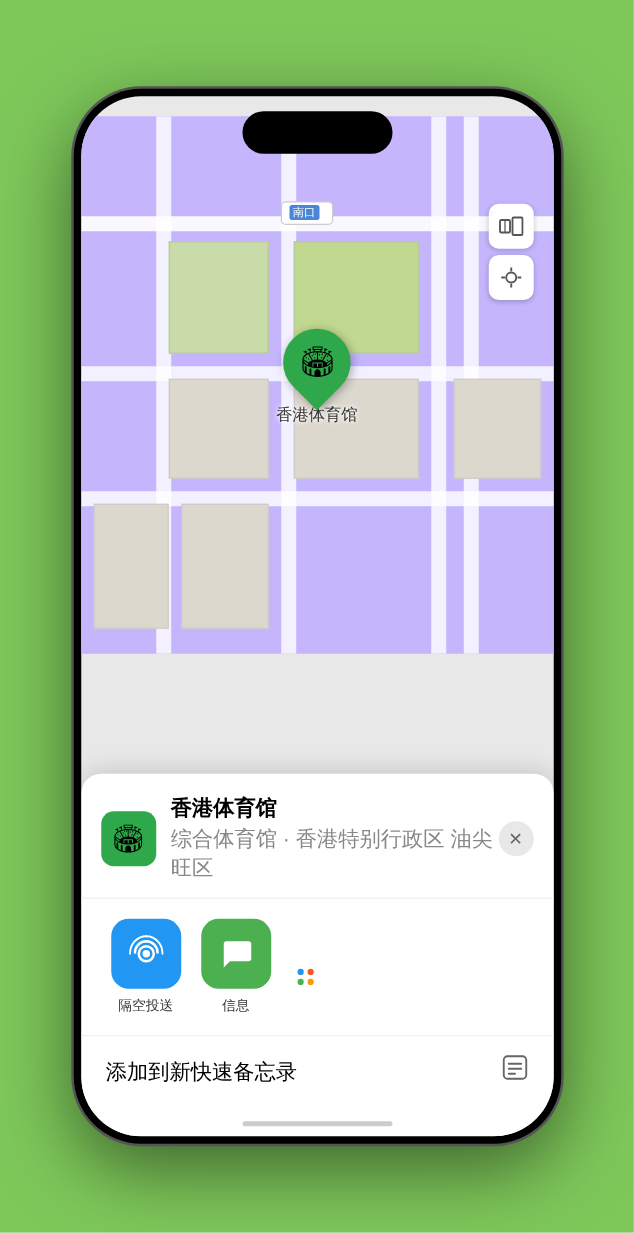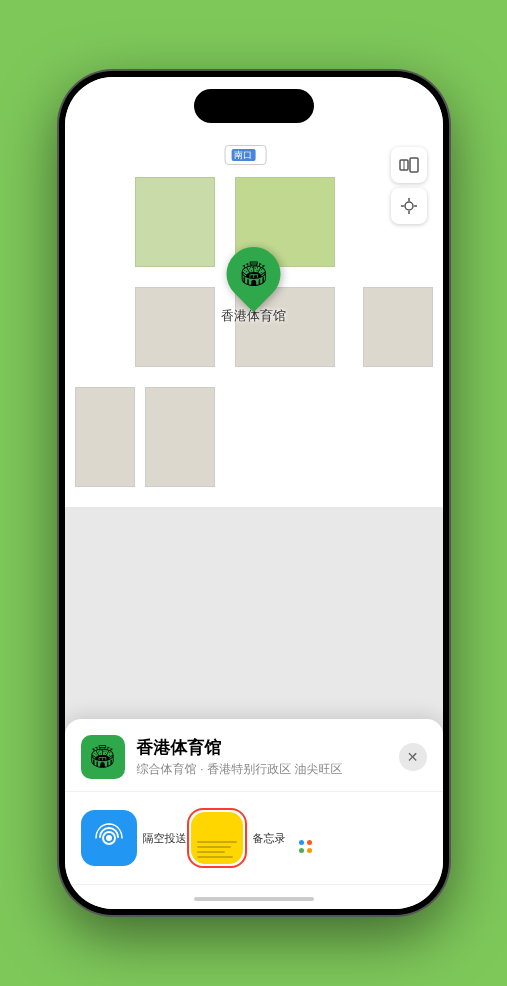"南口" .map-area { background: #ffffff -> #c4b5fd; top: 0 -> 16px }
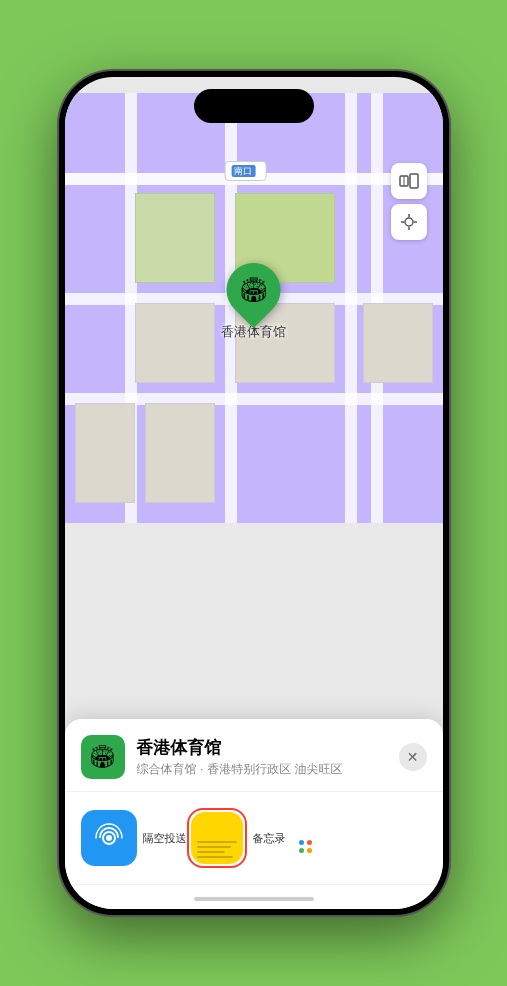"综合体育馆 · 香港特别行政区 油尖旺区" .venue-subtitle { font-size: 12px -> 17px }
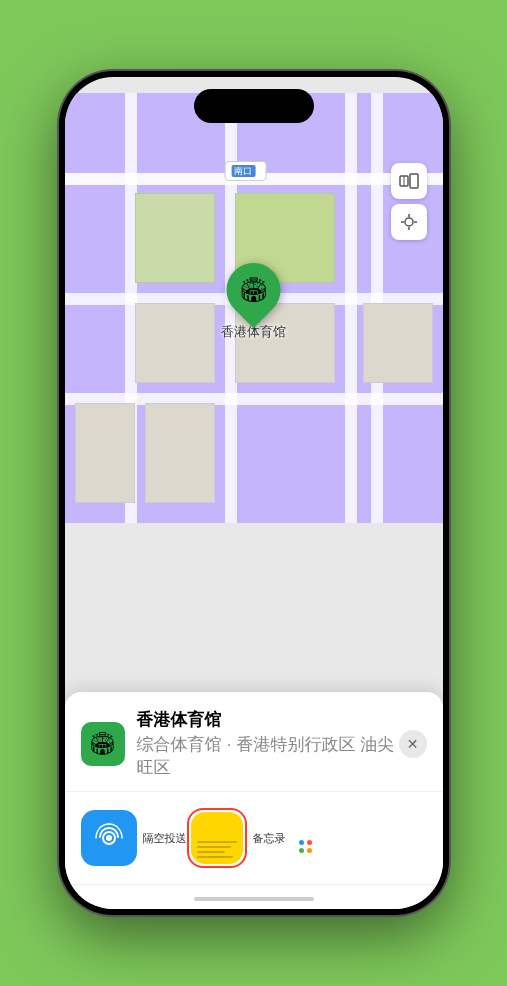"隔空投送" .share-item { flex-direction: row -> column }
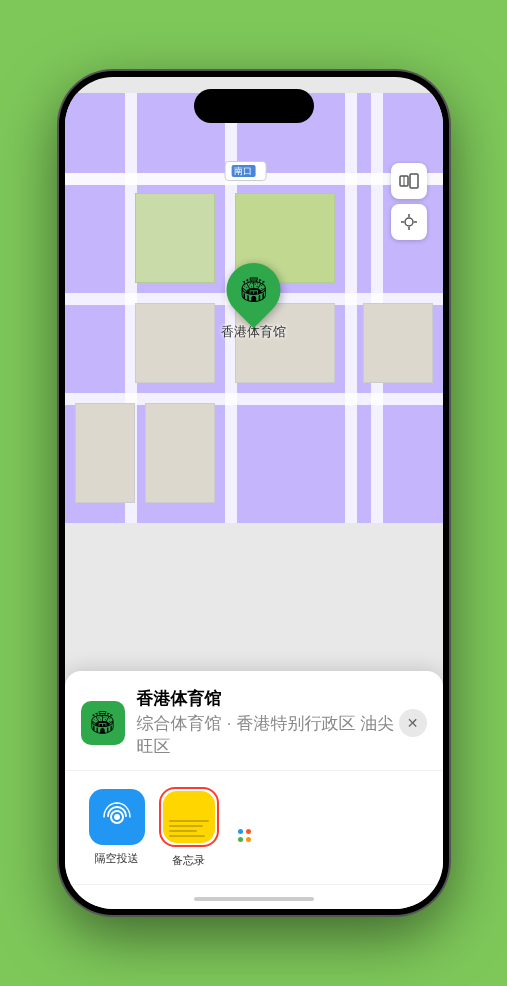"信息" div.share-item { html: none -> <div> <div> <svg> <path></path> </svg> </div> <span>信息</span> </div> }
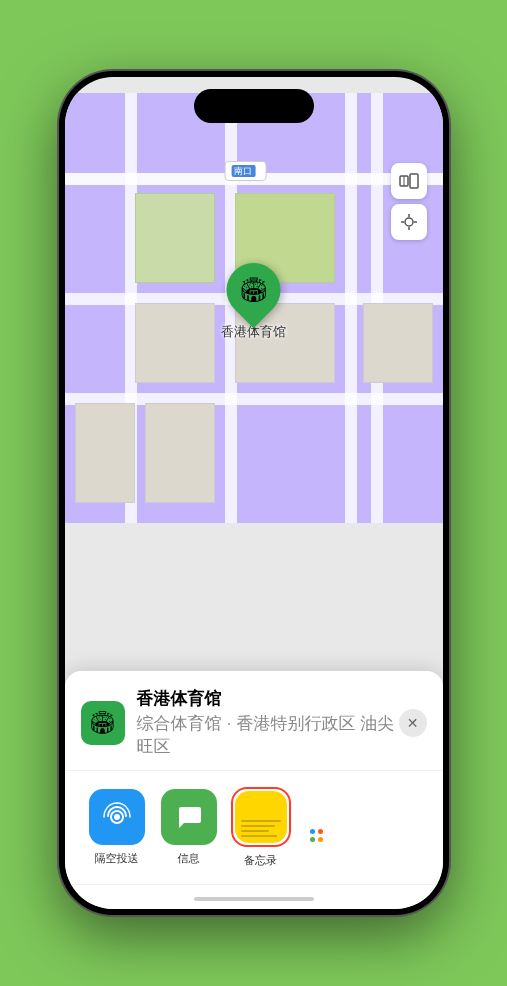"备忘录" div.share-item { html: <div> <div> <div> <div> <div></div> <div></div> <div></div> <div></div> </div> </div> </div> <span>备忘录</span> </div> -> none }
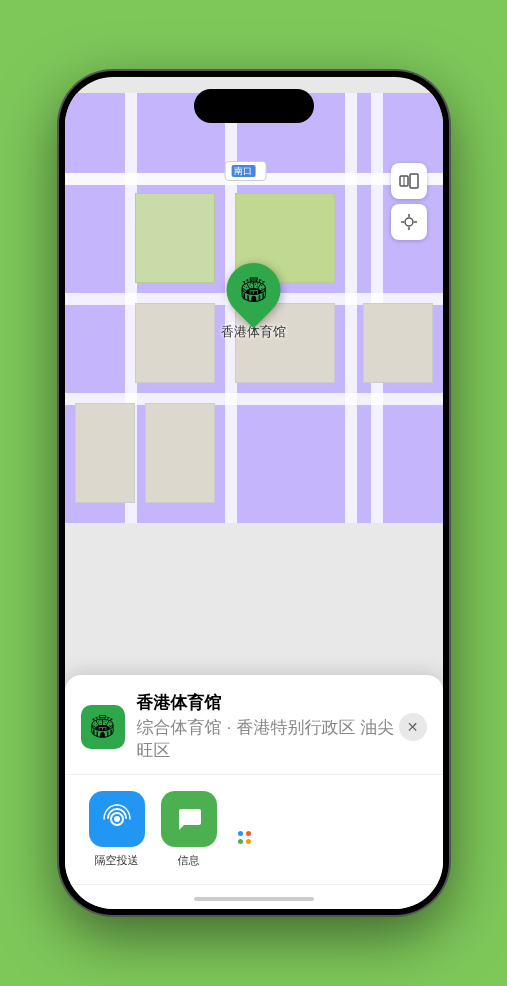"添加到新快速备忘录" div.action-item { html: none -> <div> <span>添加到新快速备忘录</span> <span> <svg> <rect></rect> <line></line> <line></line> <line></line> </svg> </span> </div> }
